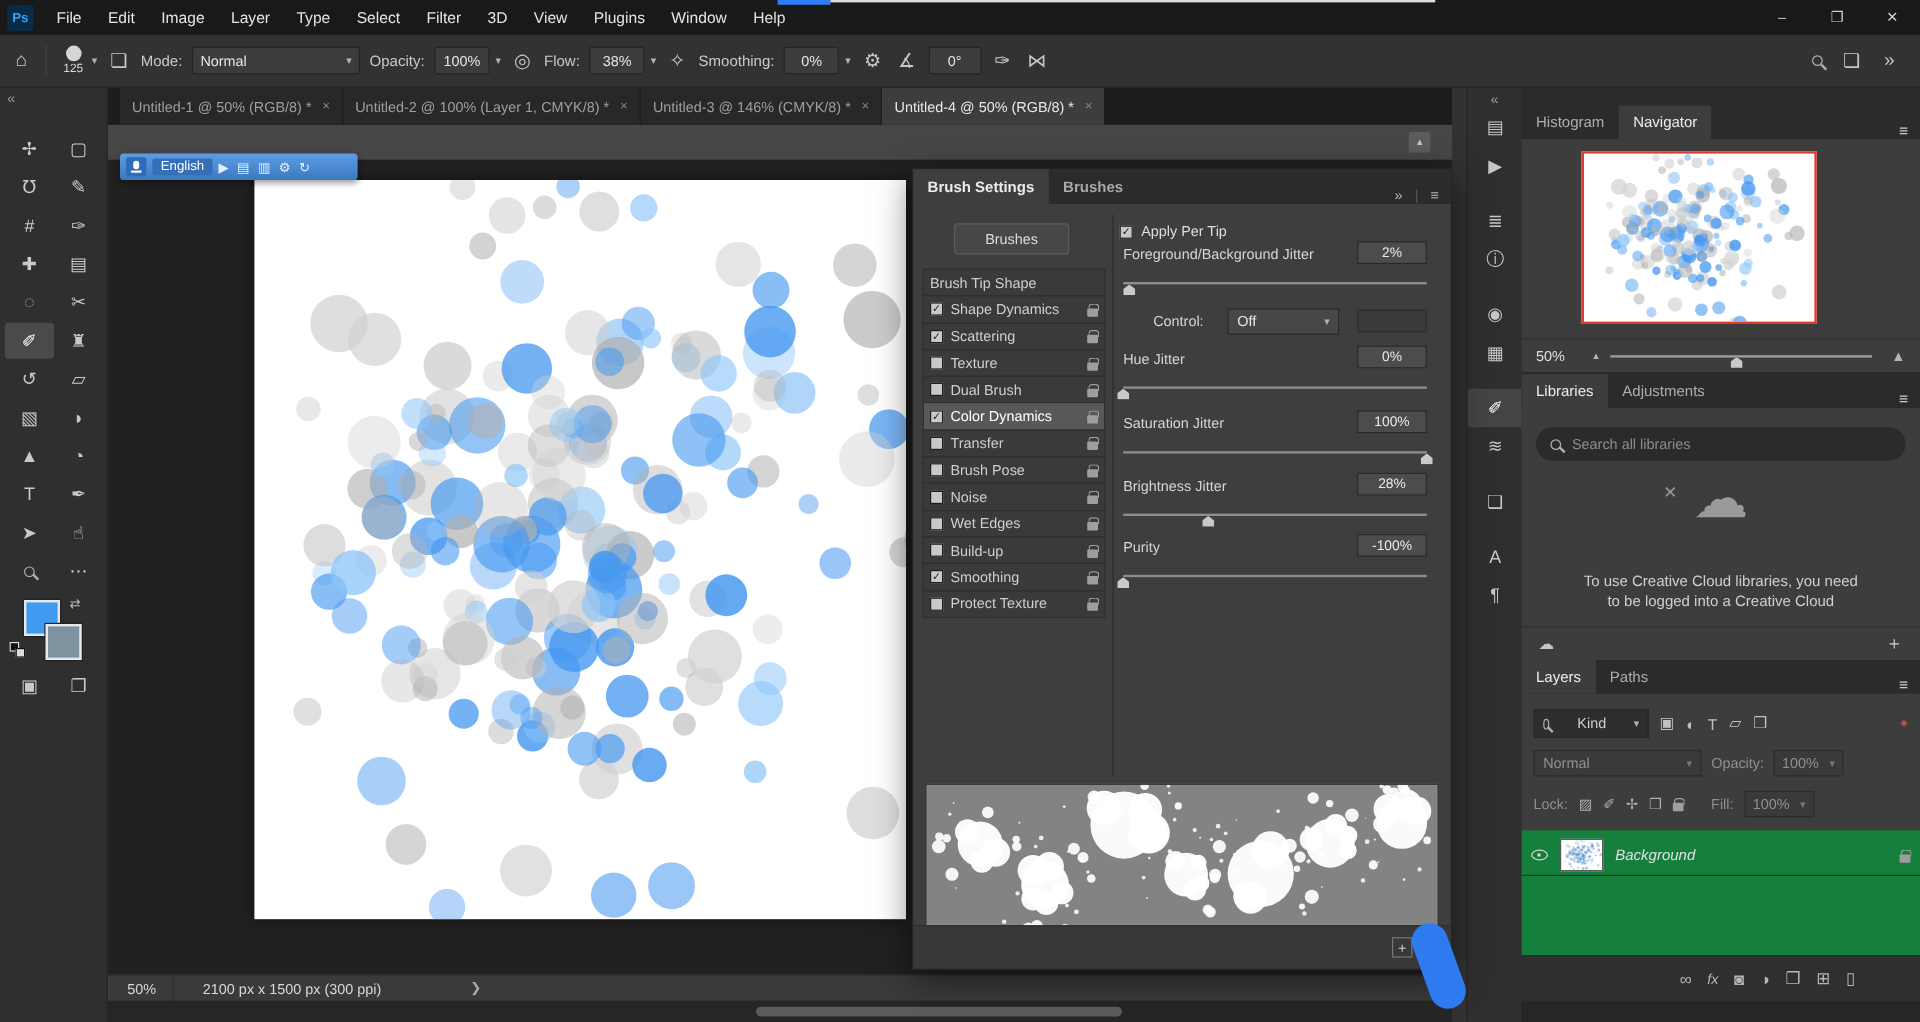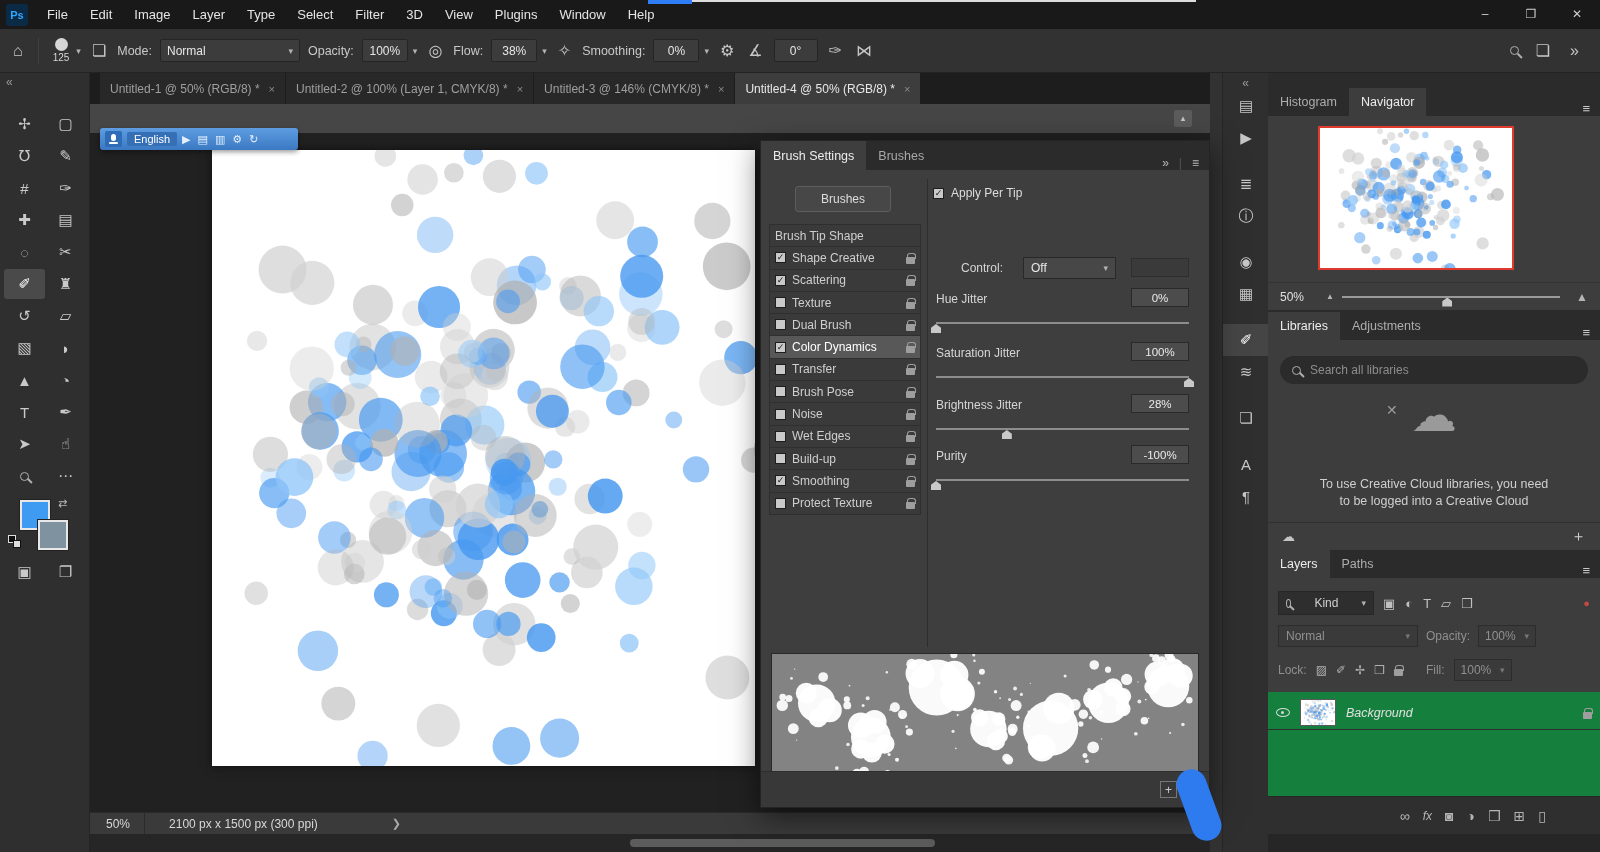"Brush Settings" .bs-tab { font-weight: none -> bold }
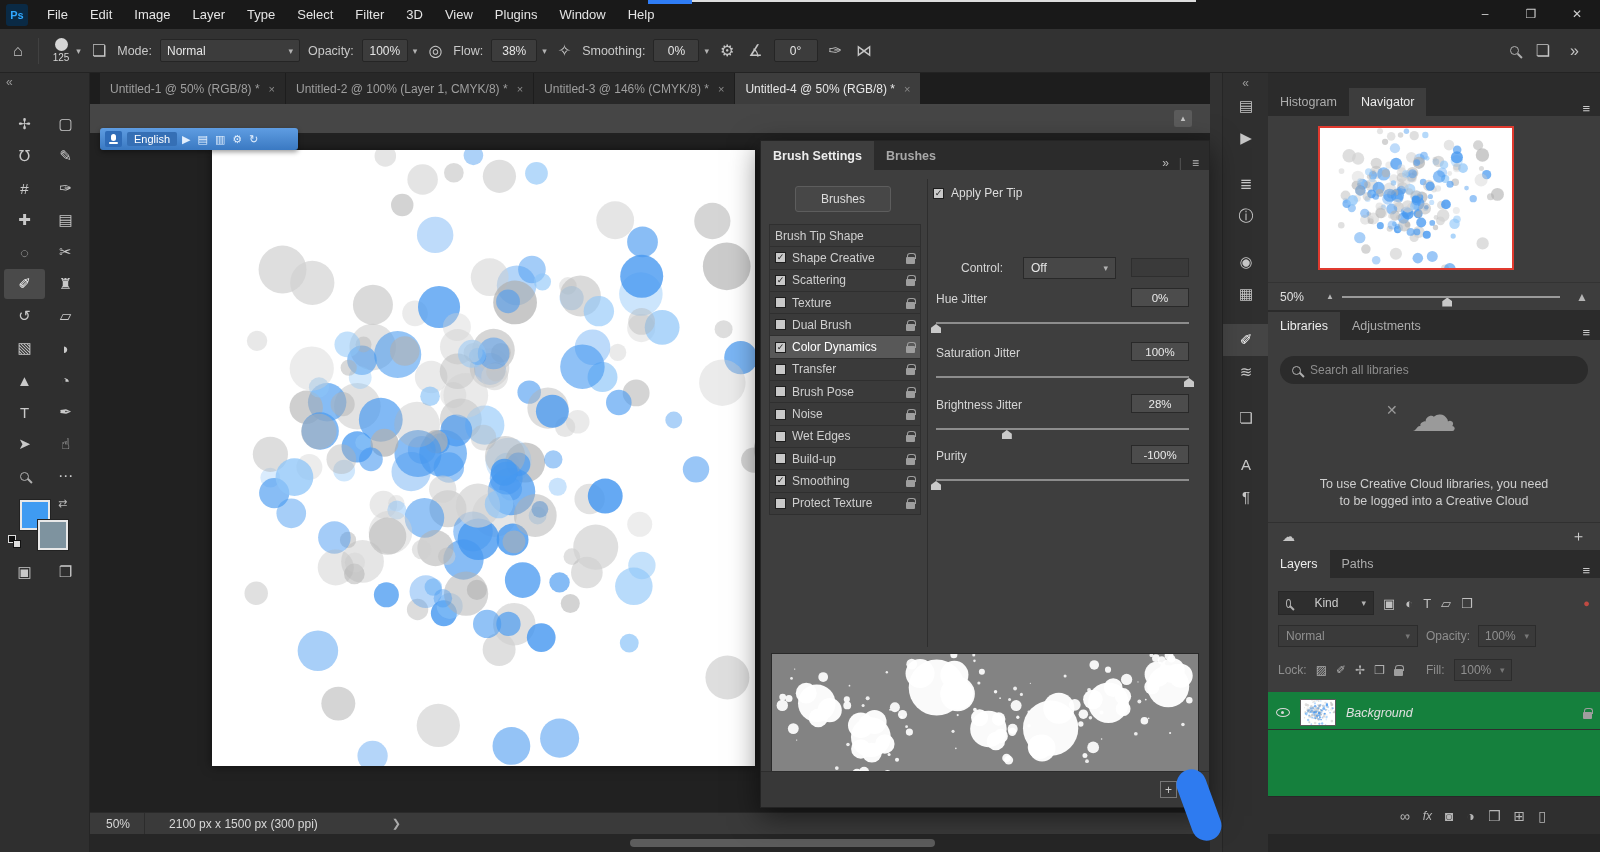"Foreground/Background Jitter" div.bsrow { html: none -> <div> <span>Foreground/Background Jitter</span> <span>2%</span> <div> <div></div> </div> </div> }
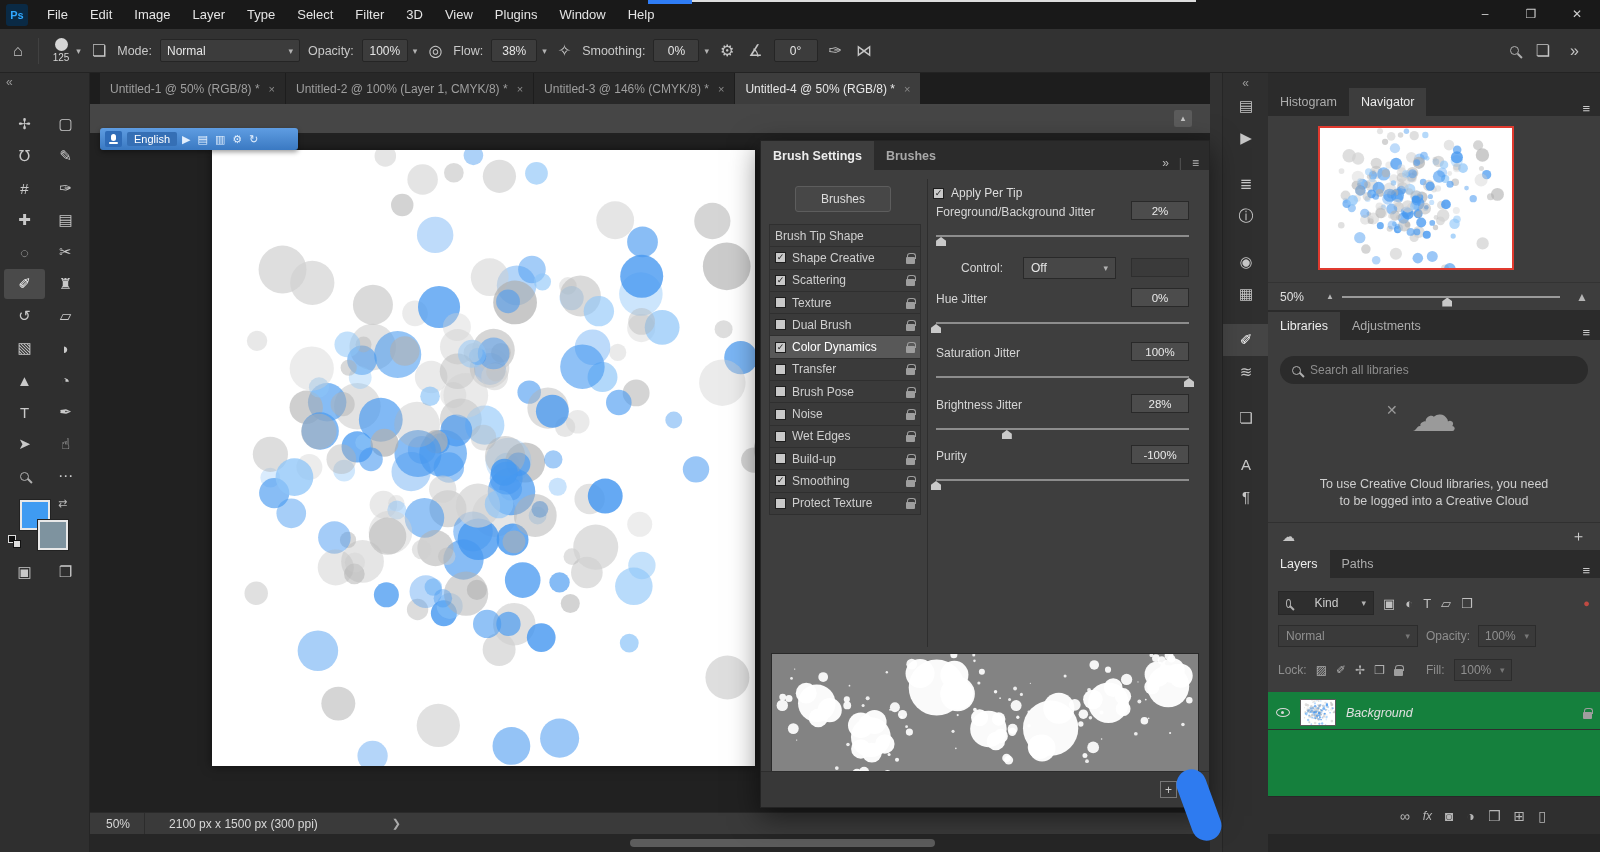"Shape Creative" span.lbl { text: Creative -> Dynamics }
